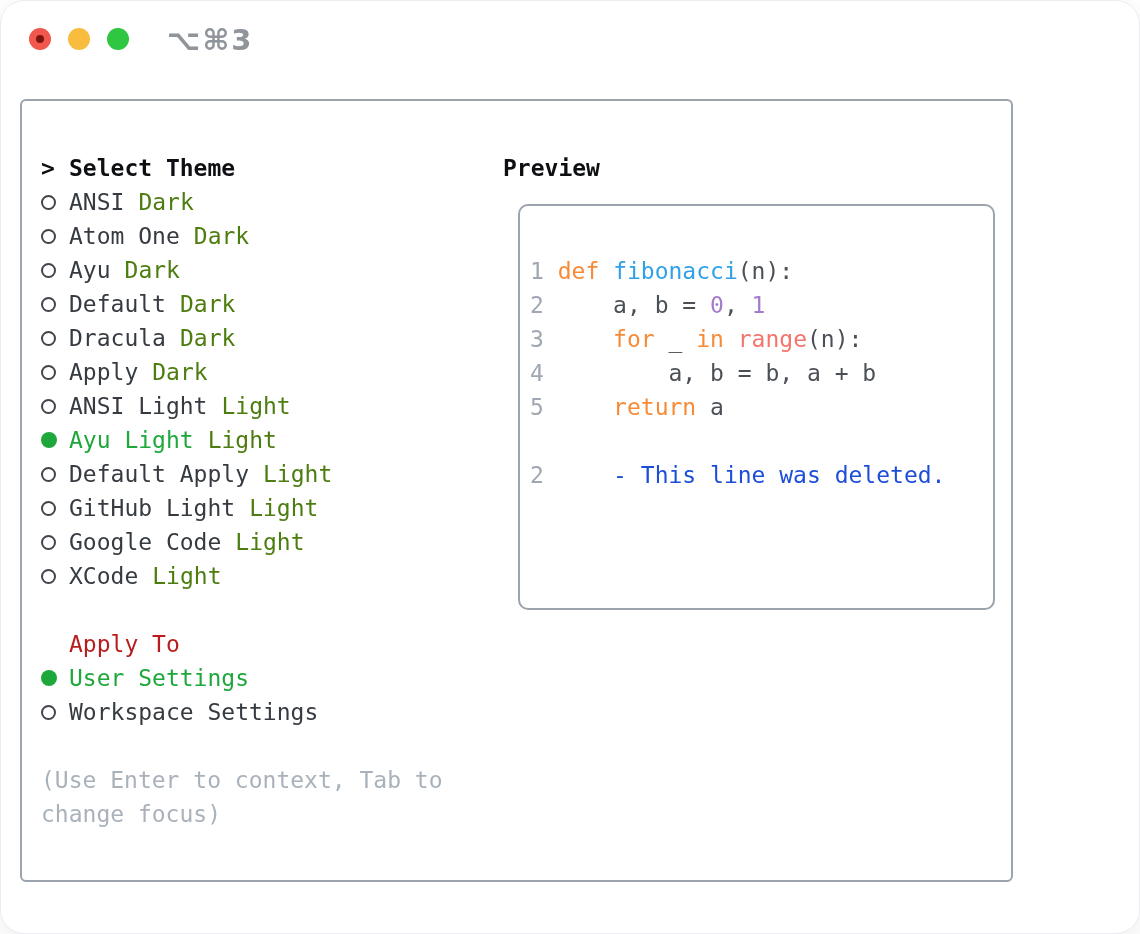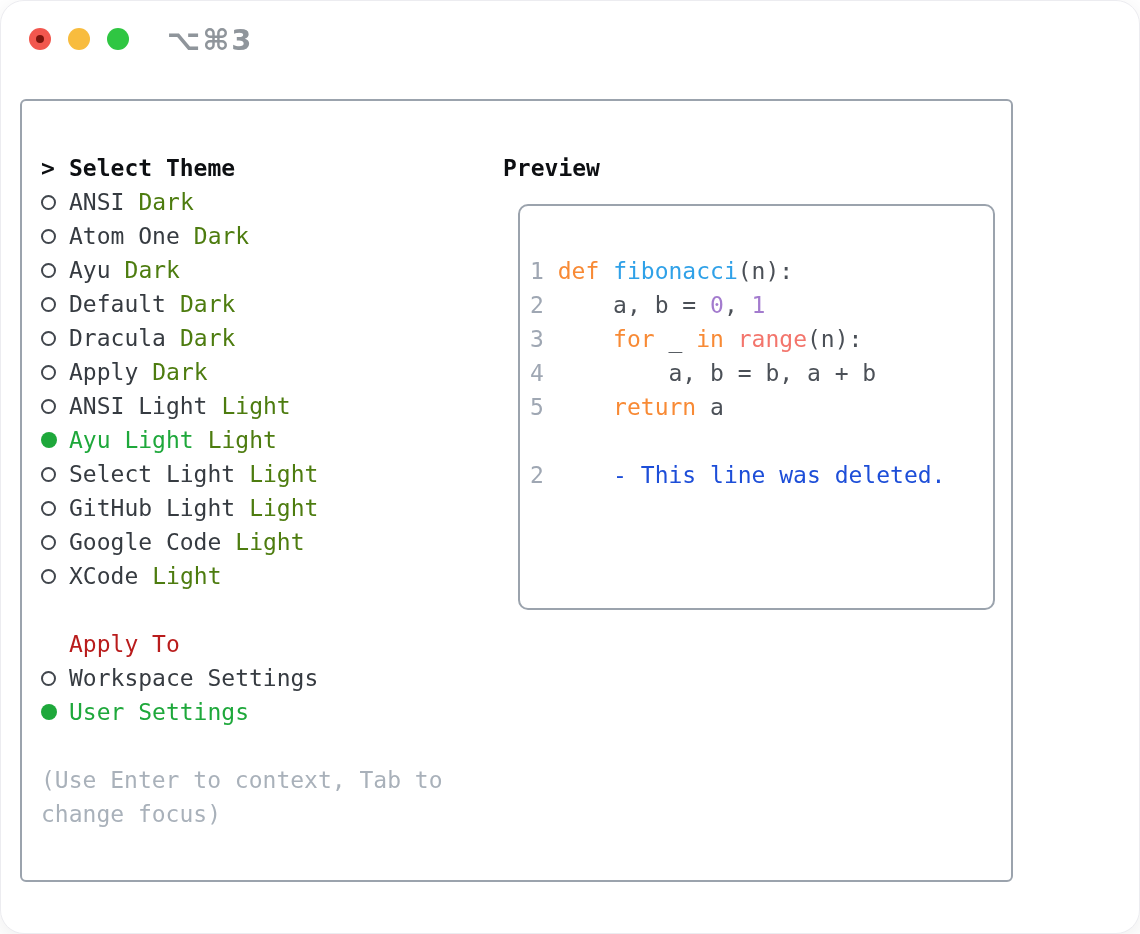"Select Light" span.name { text: Select Light -> Default Apply }
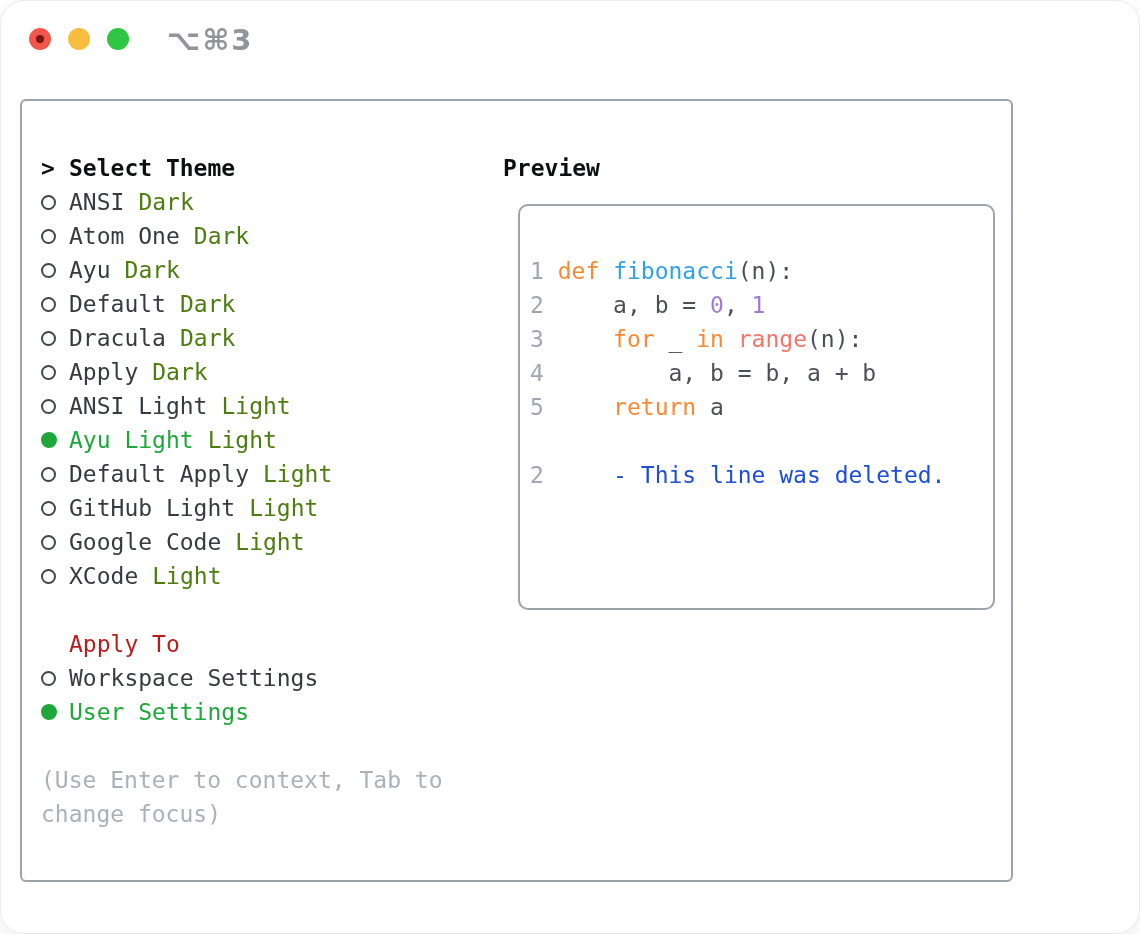"Workspace Settings" div.row { order: before "User Settings" -> after "User Settings" }
